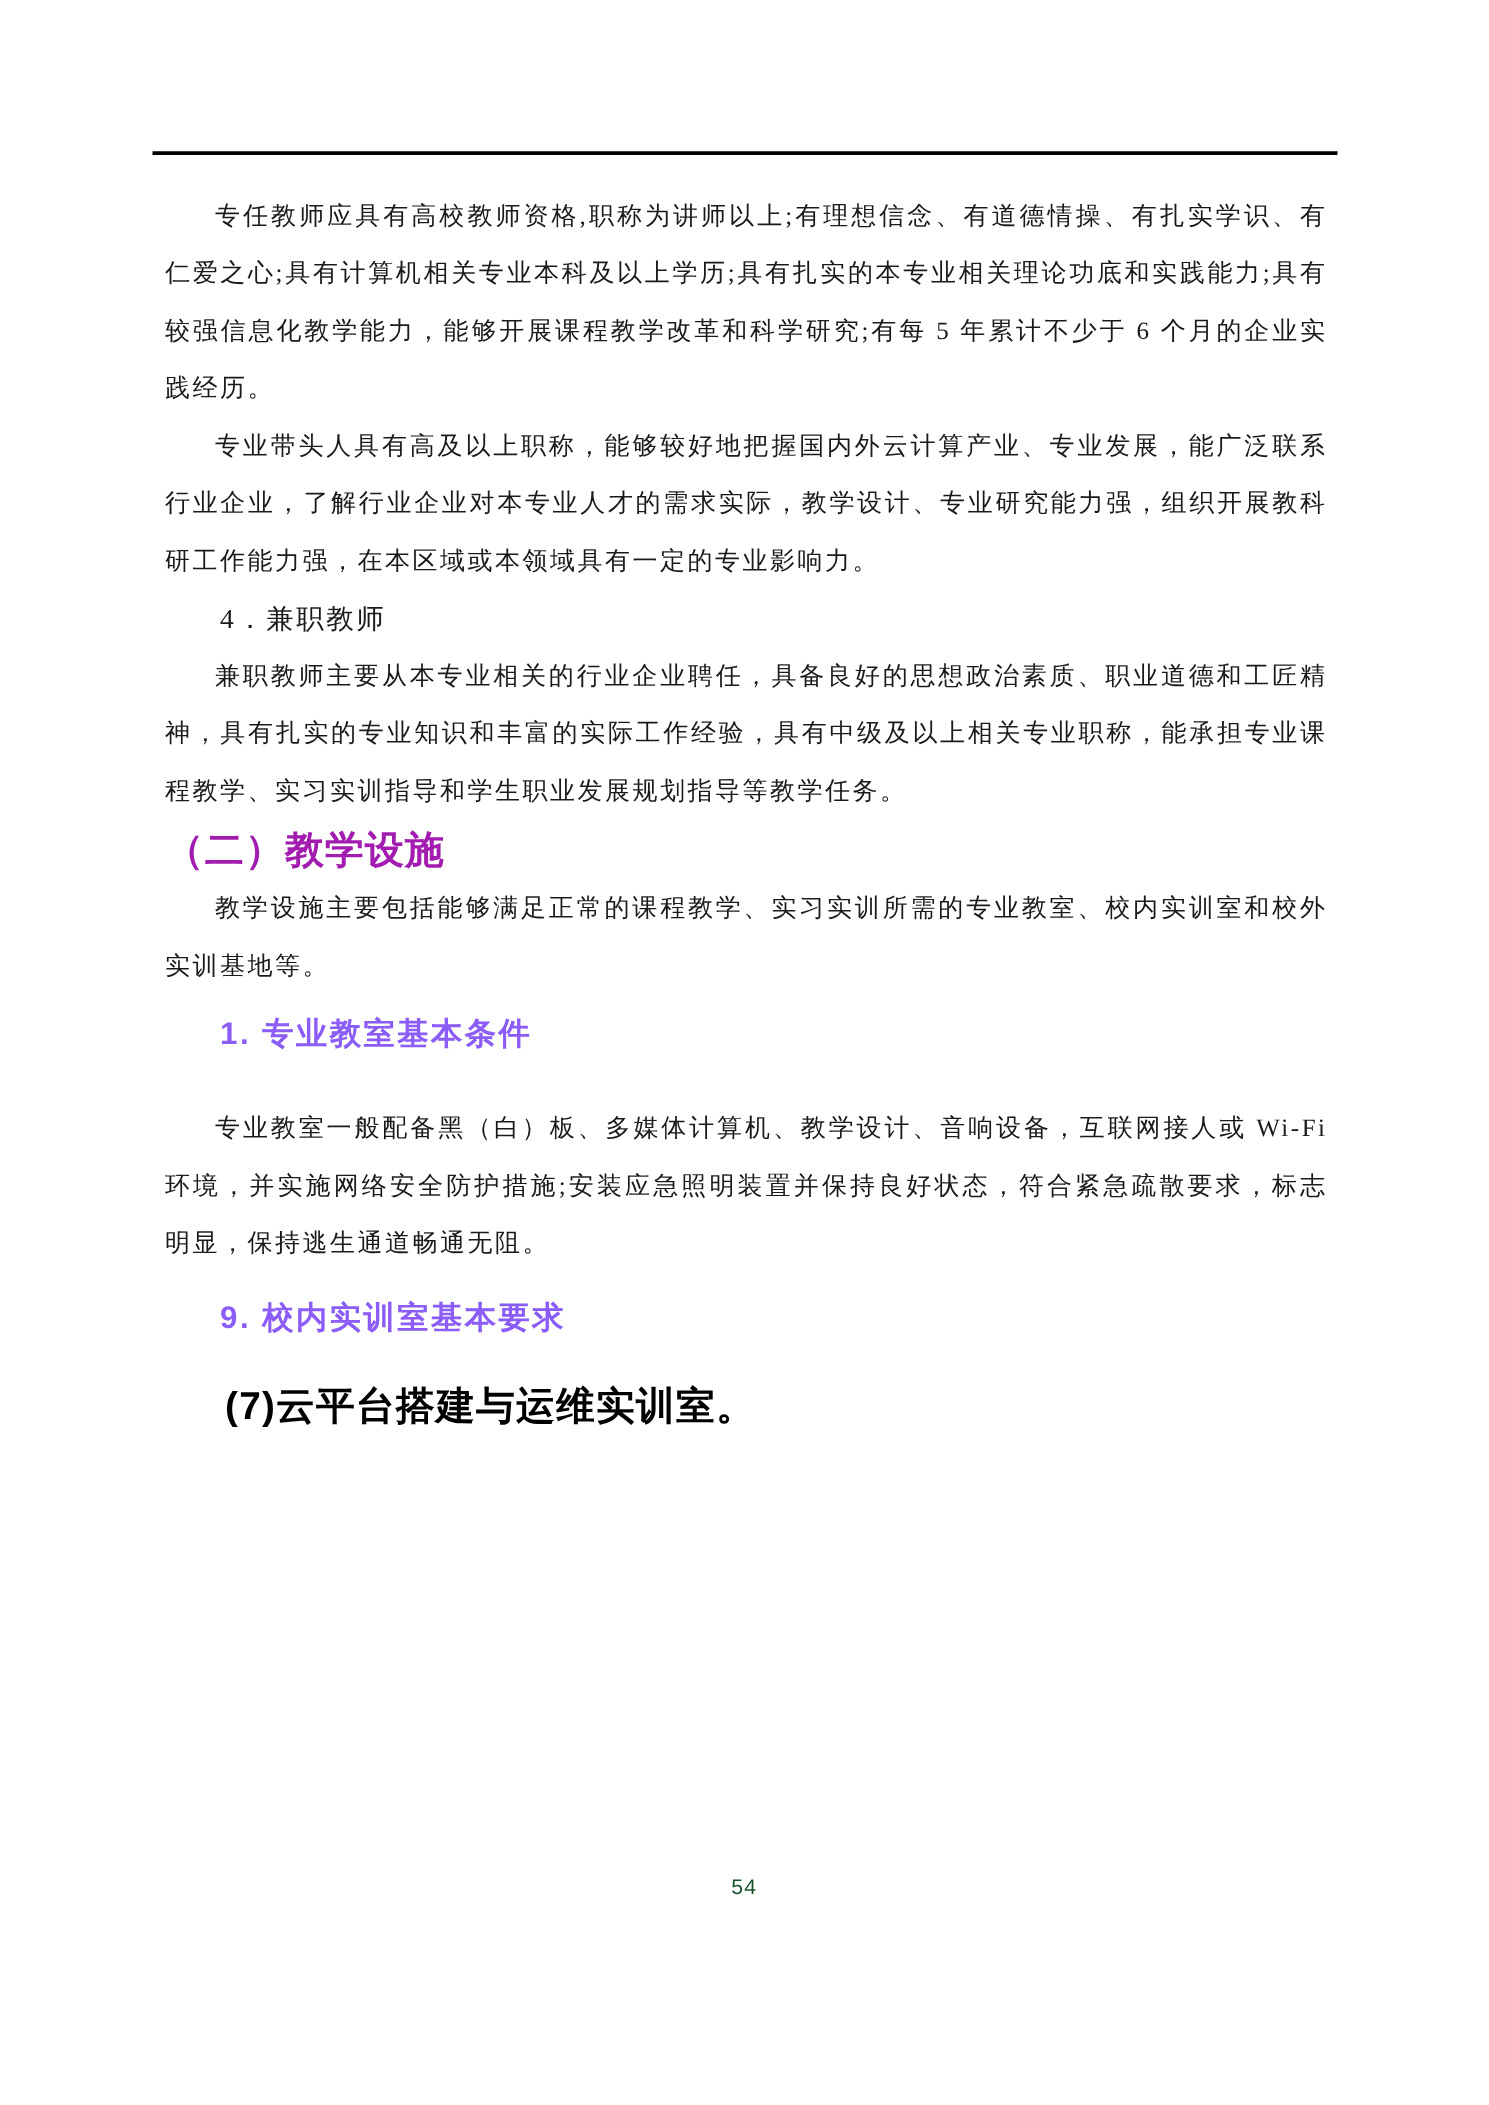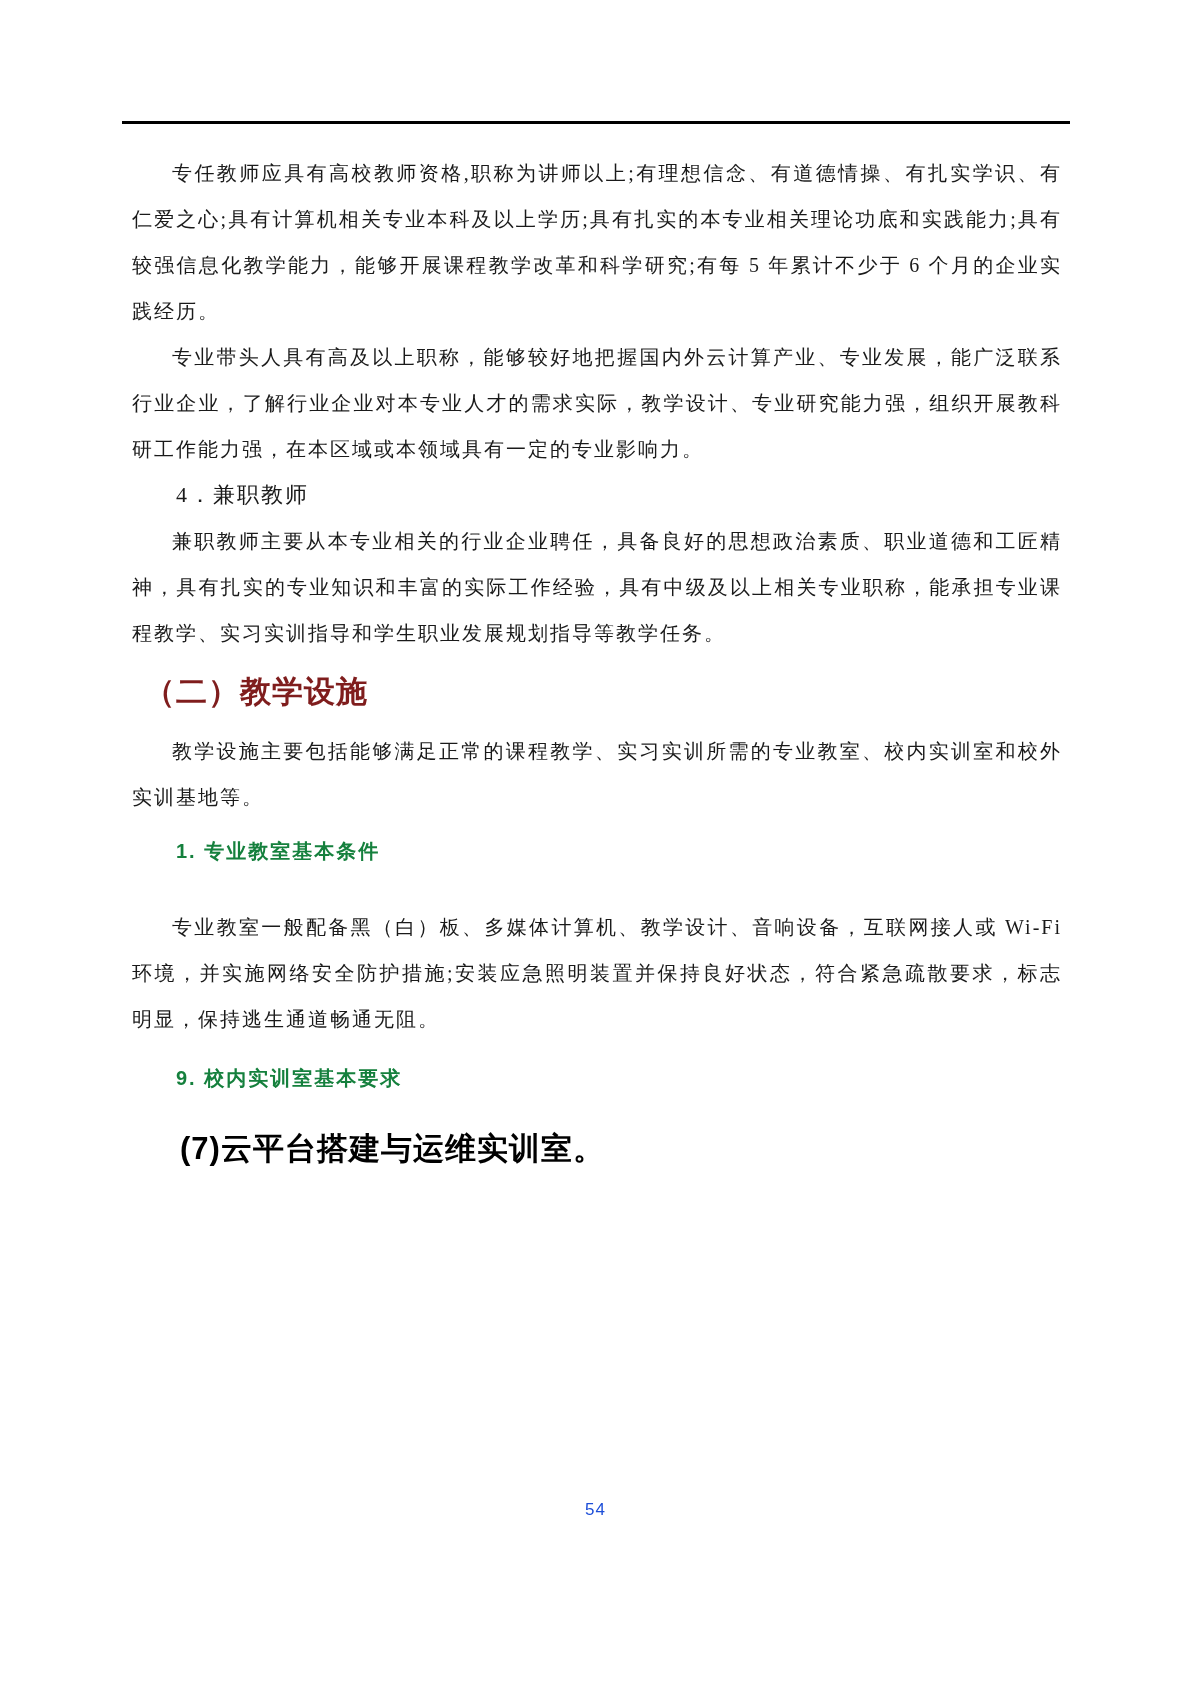"（二）教学设施" h2.section { color: #7f1d1d -> #a21caf; margin: 12px -> 0 }
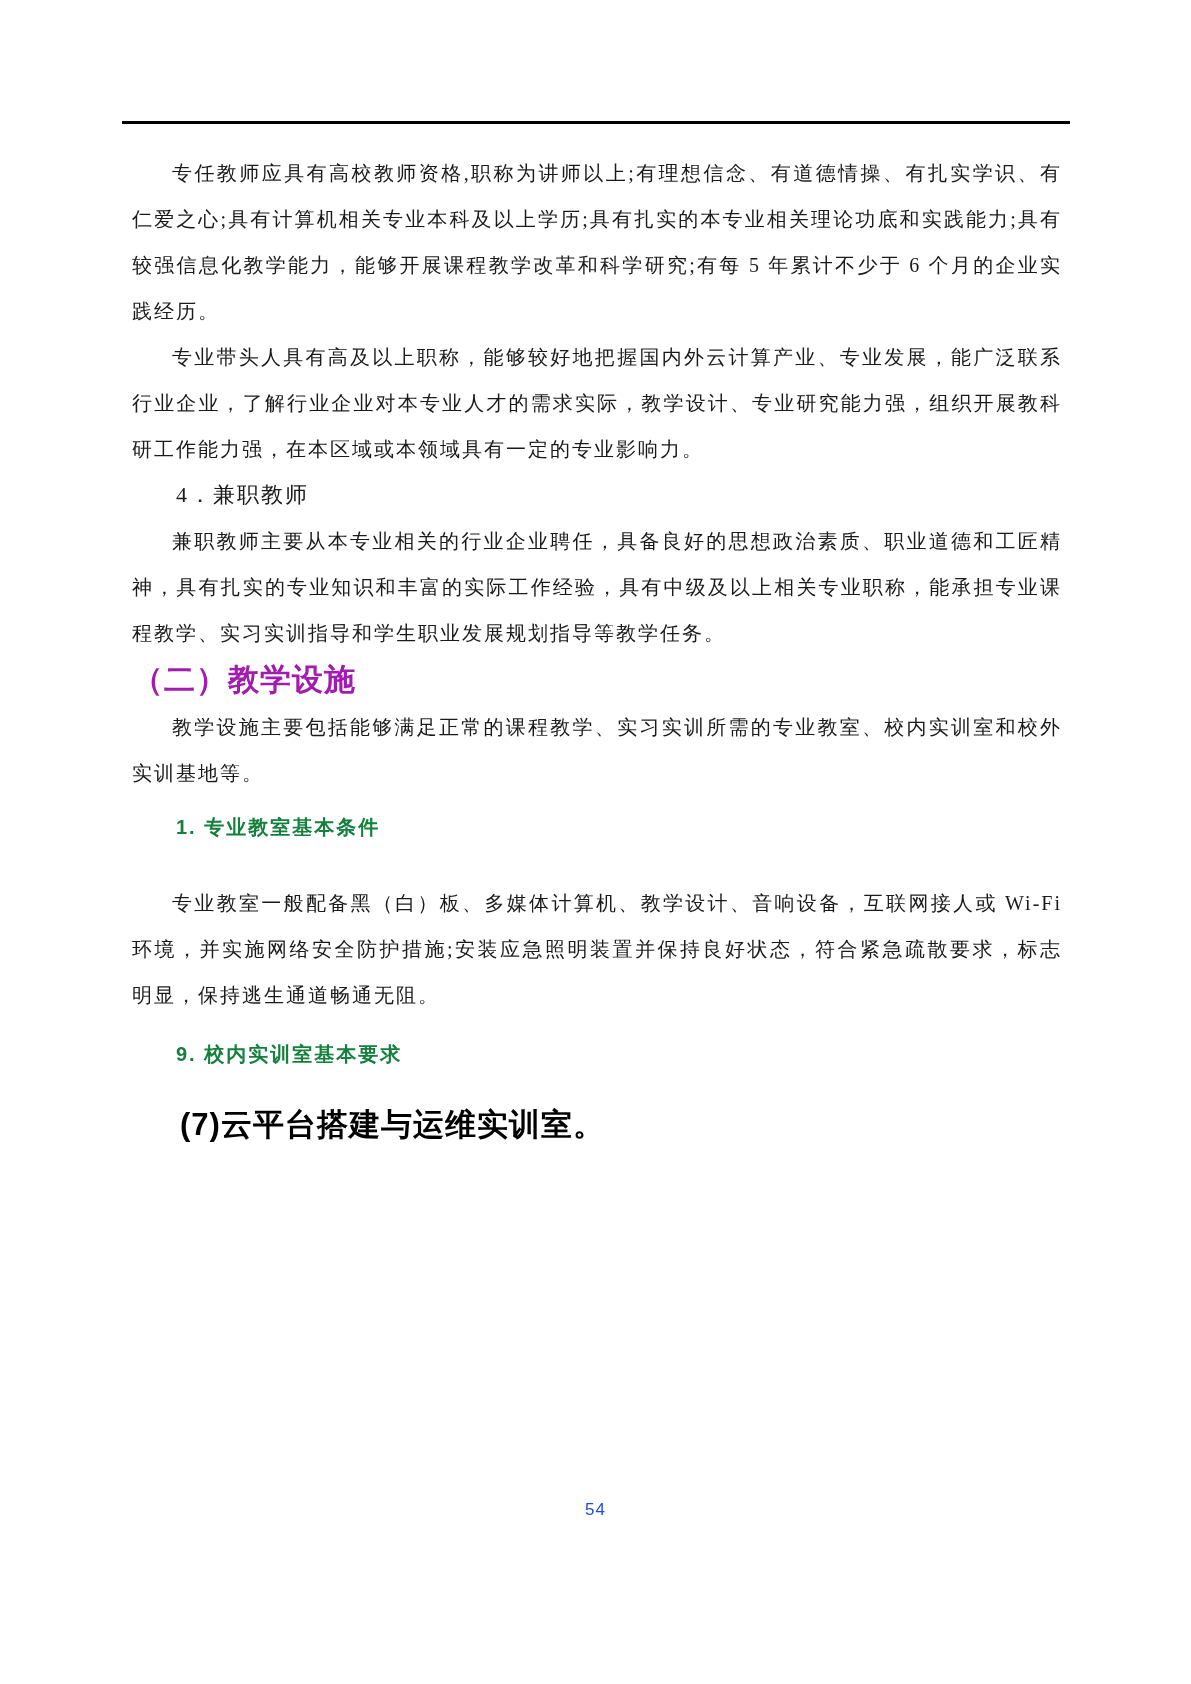"1. 专业教室基本条件" h3.sub { color: #15803d -> #8b5cf6; font-size: 20px -> 25px }
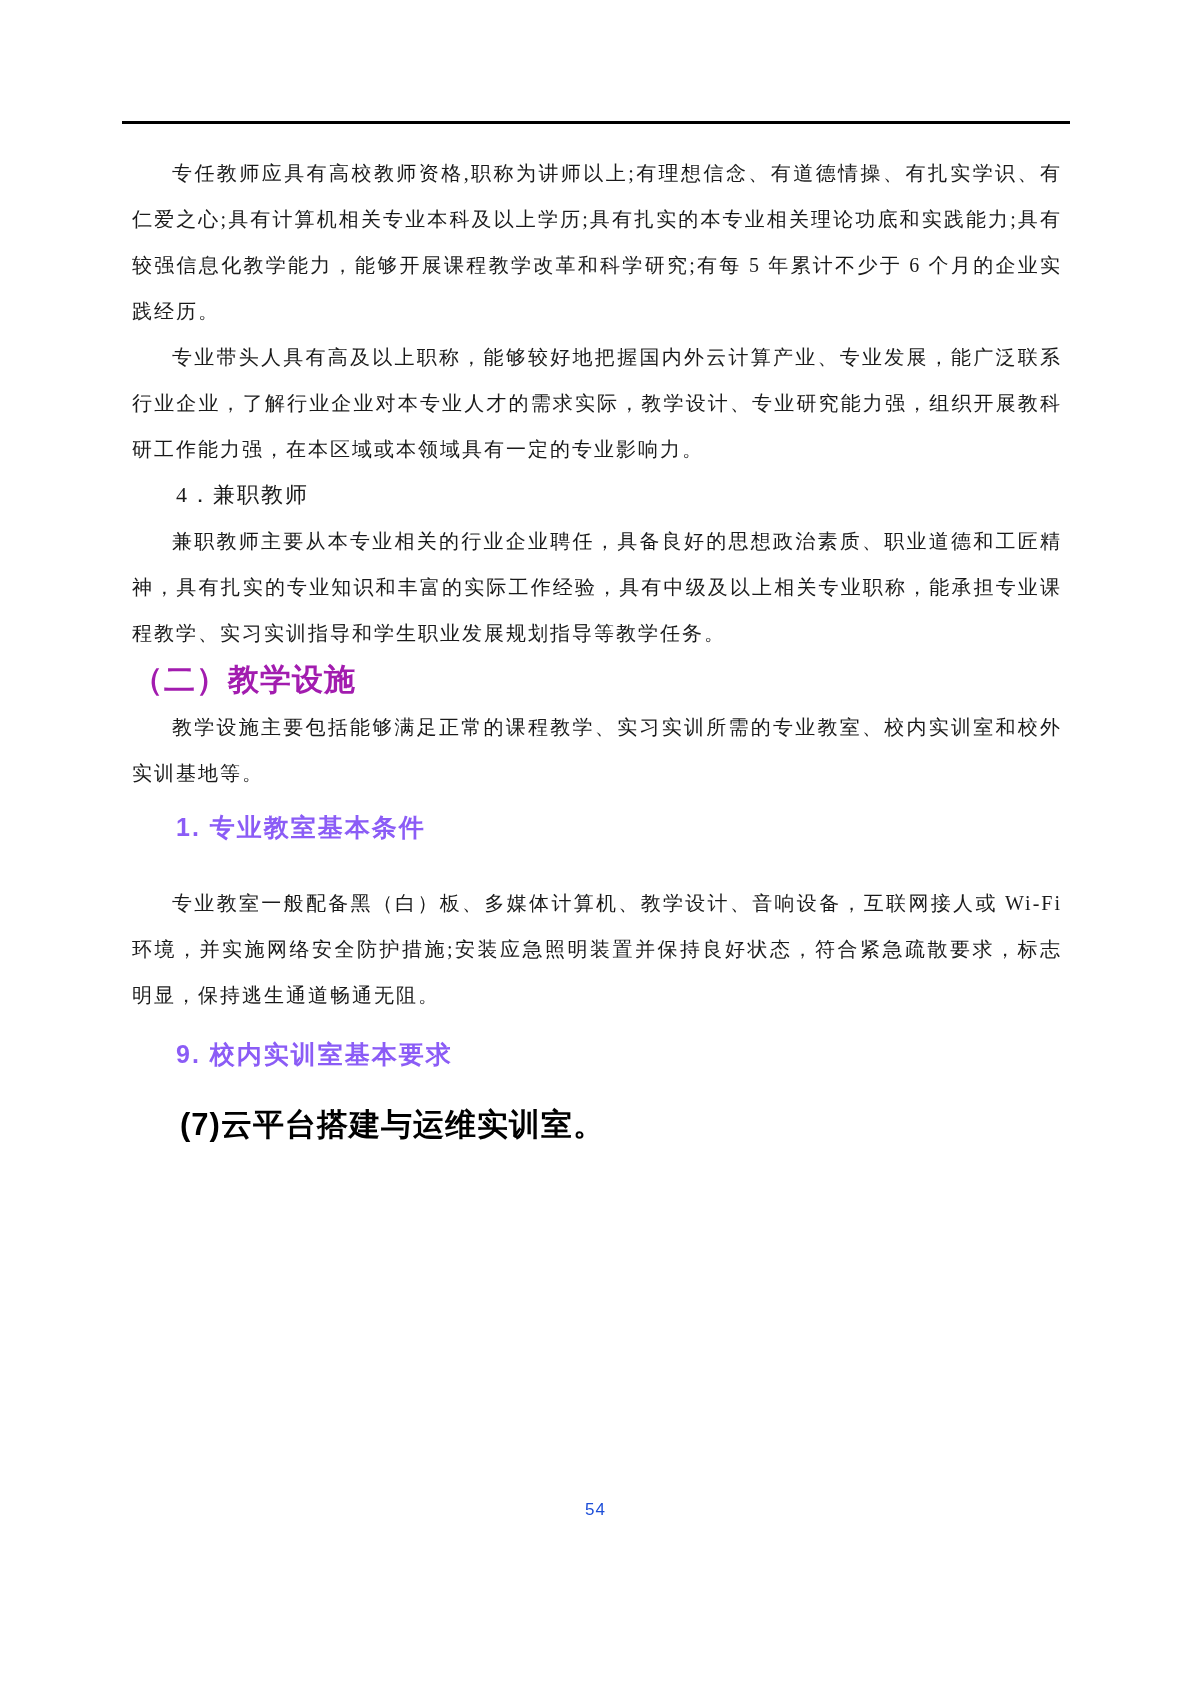"54" .footer { color: #1d4ed8 -> #14532d }
